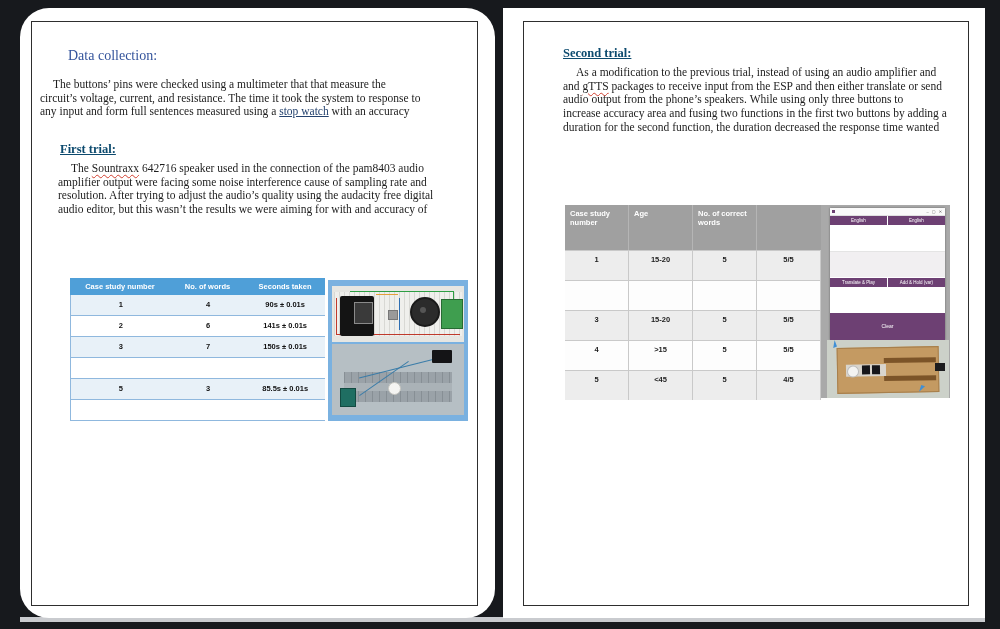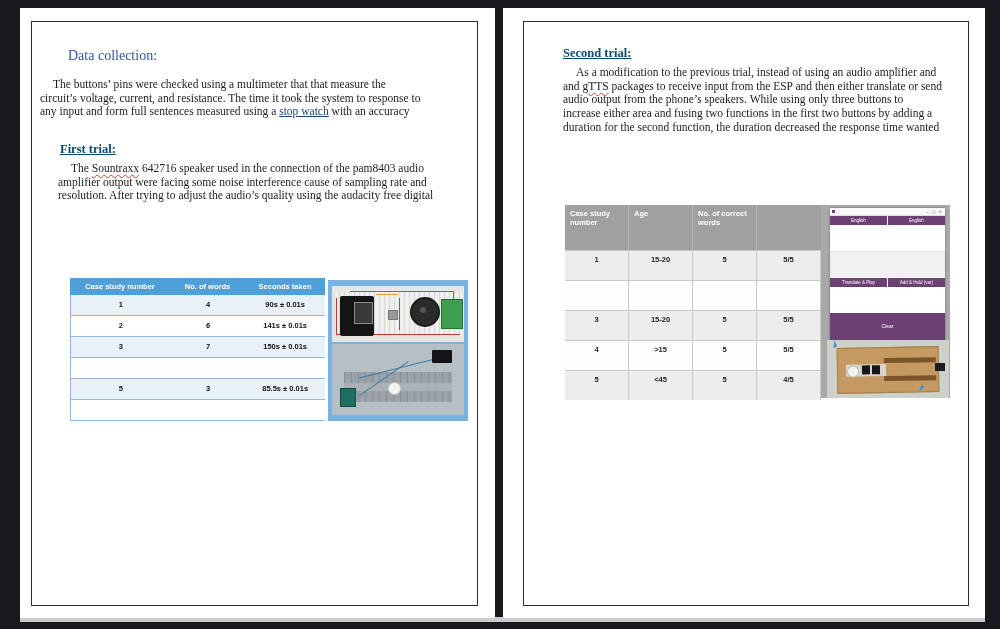"Data collection:" #page-left { border-radius: none -> 29px }
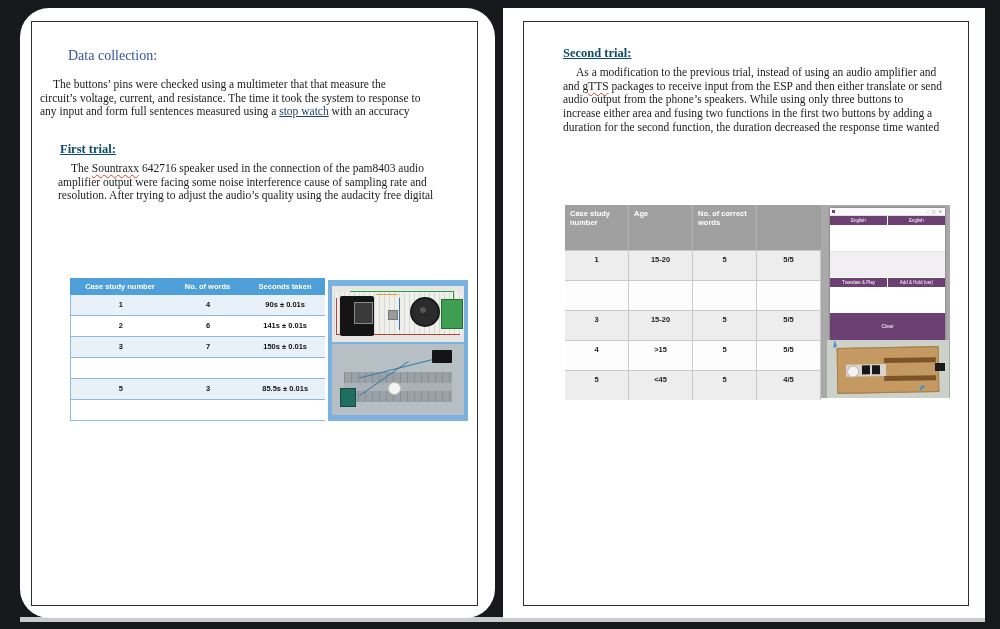"increase either area and fusing" div { text: either -> accuracy }
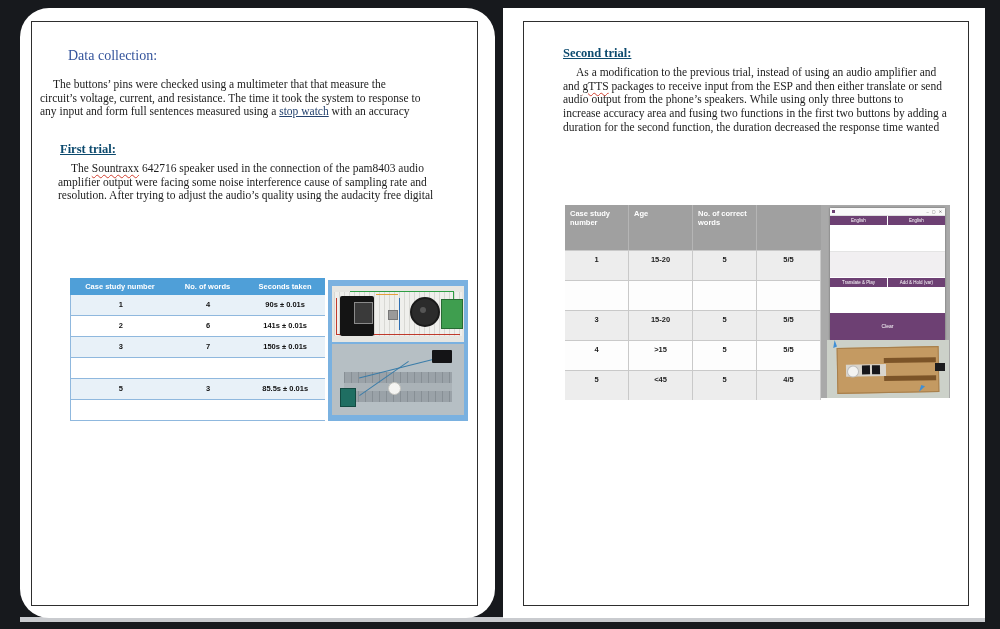"audio editor, but this wasn’t" div { html: none -> <div>audio editor, but this wasn’t the results we were aiming for with and accuracy of</div> }
